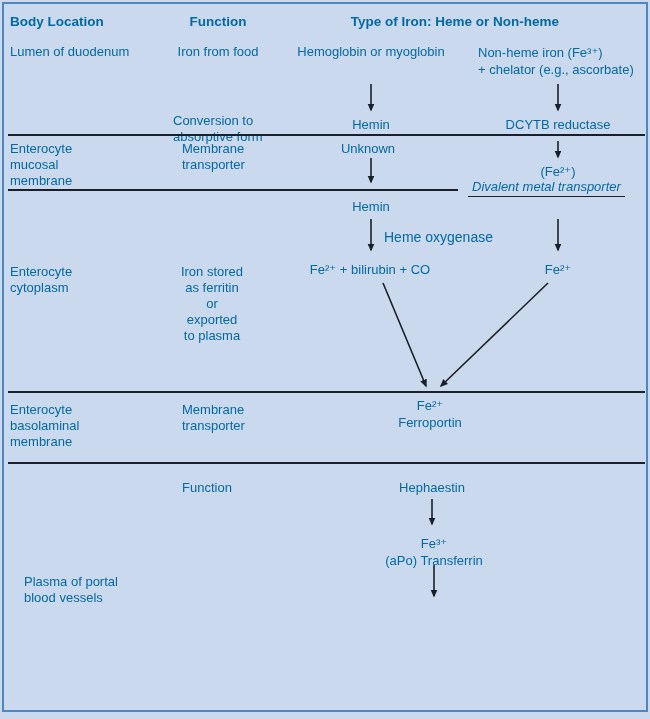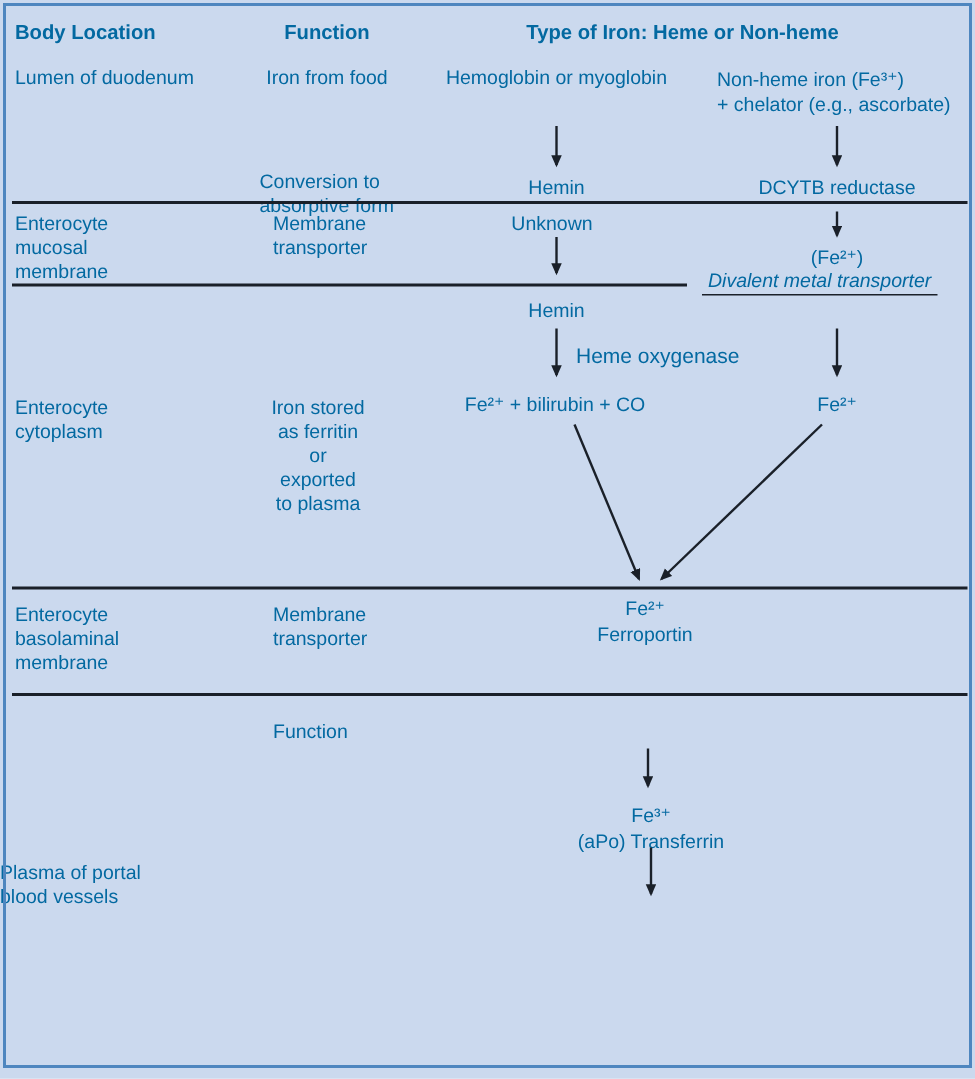"Hephaestin" div.lbl { html: none -> <div>Hephaestin</div> }
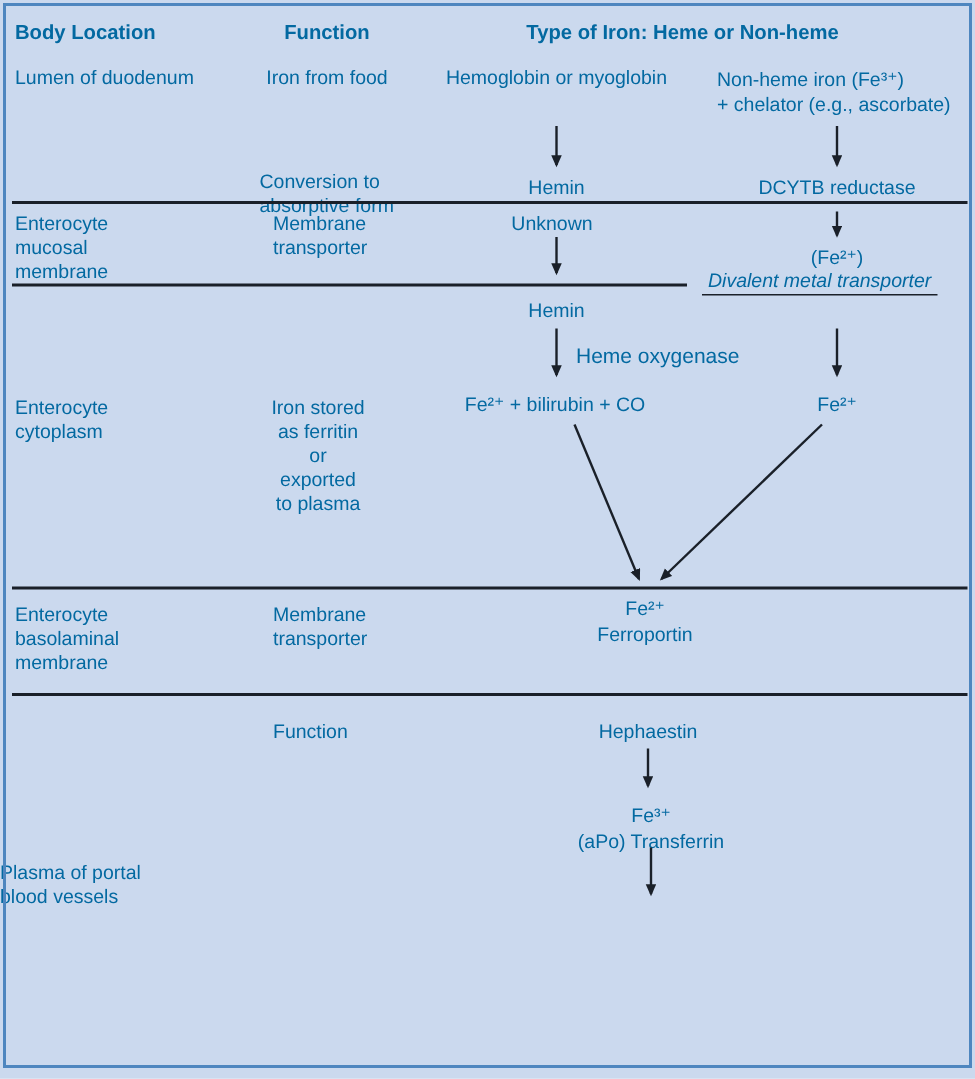"Plasma of portal" div.lbl { left: 0 -> 24px }
